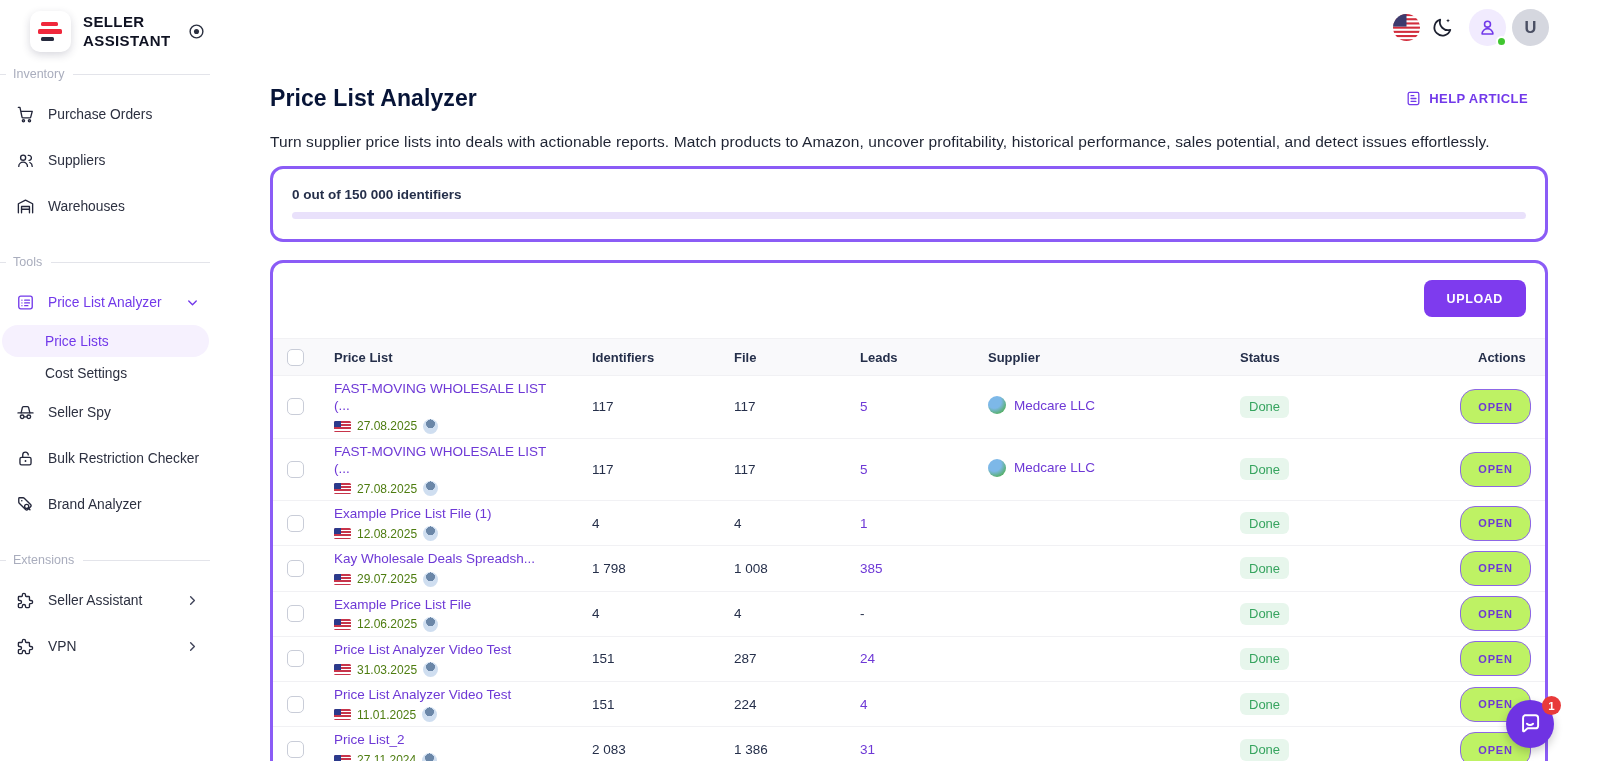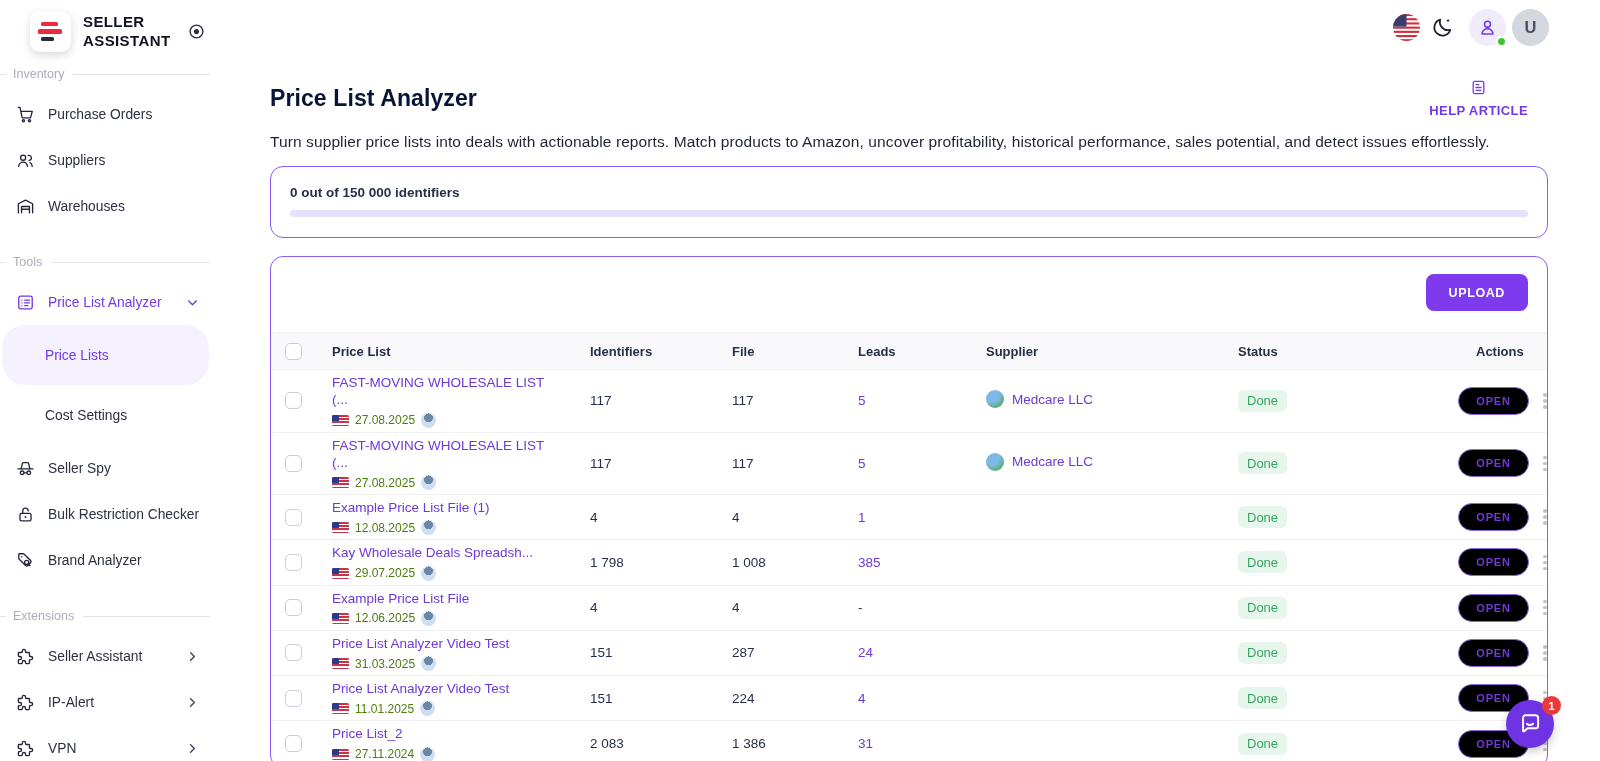"HELP ARTICLE" .help-link { flex-direction: column -> none }
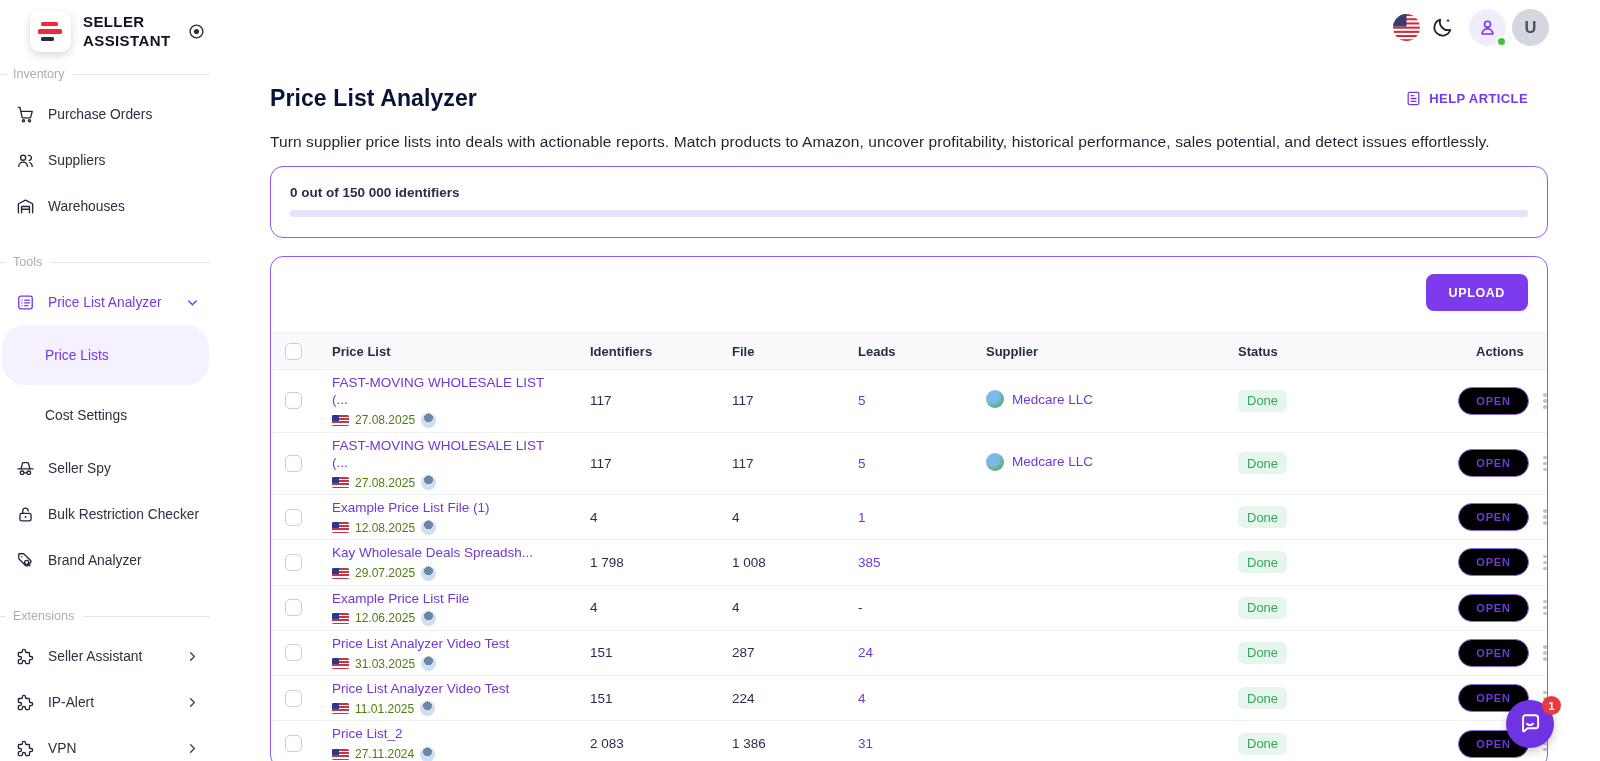"0 out of 150 000" .card { border: 1px solid #8b5cf6 -> 3px solid #8b5cf6 }
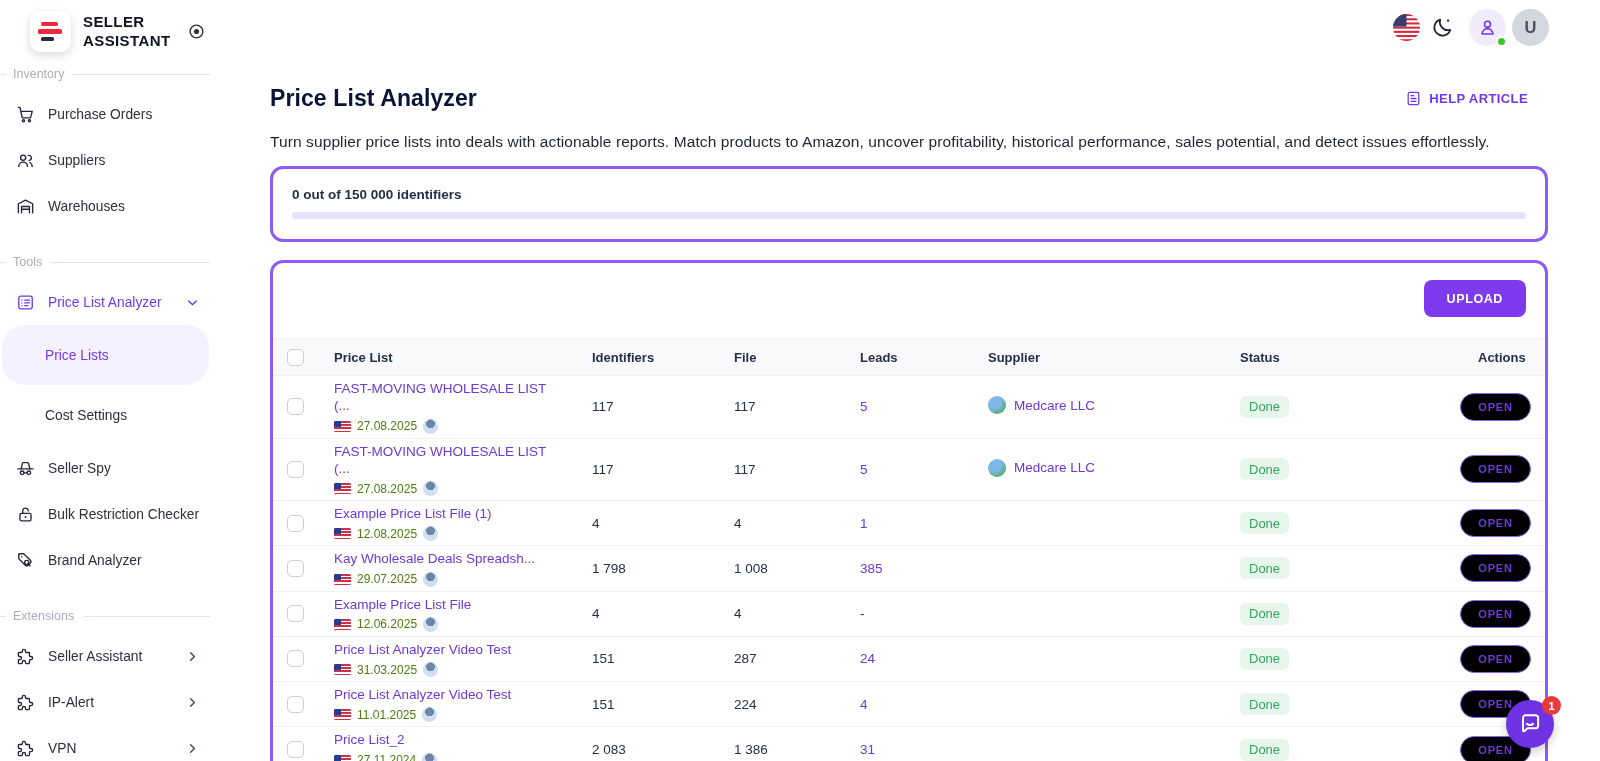"Price Lists" .sub-item { height: 60px -> 32px }
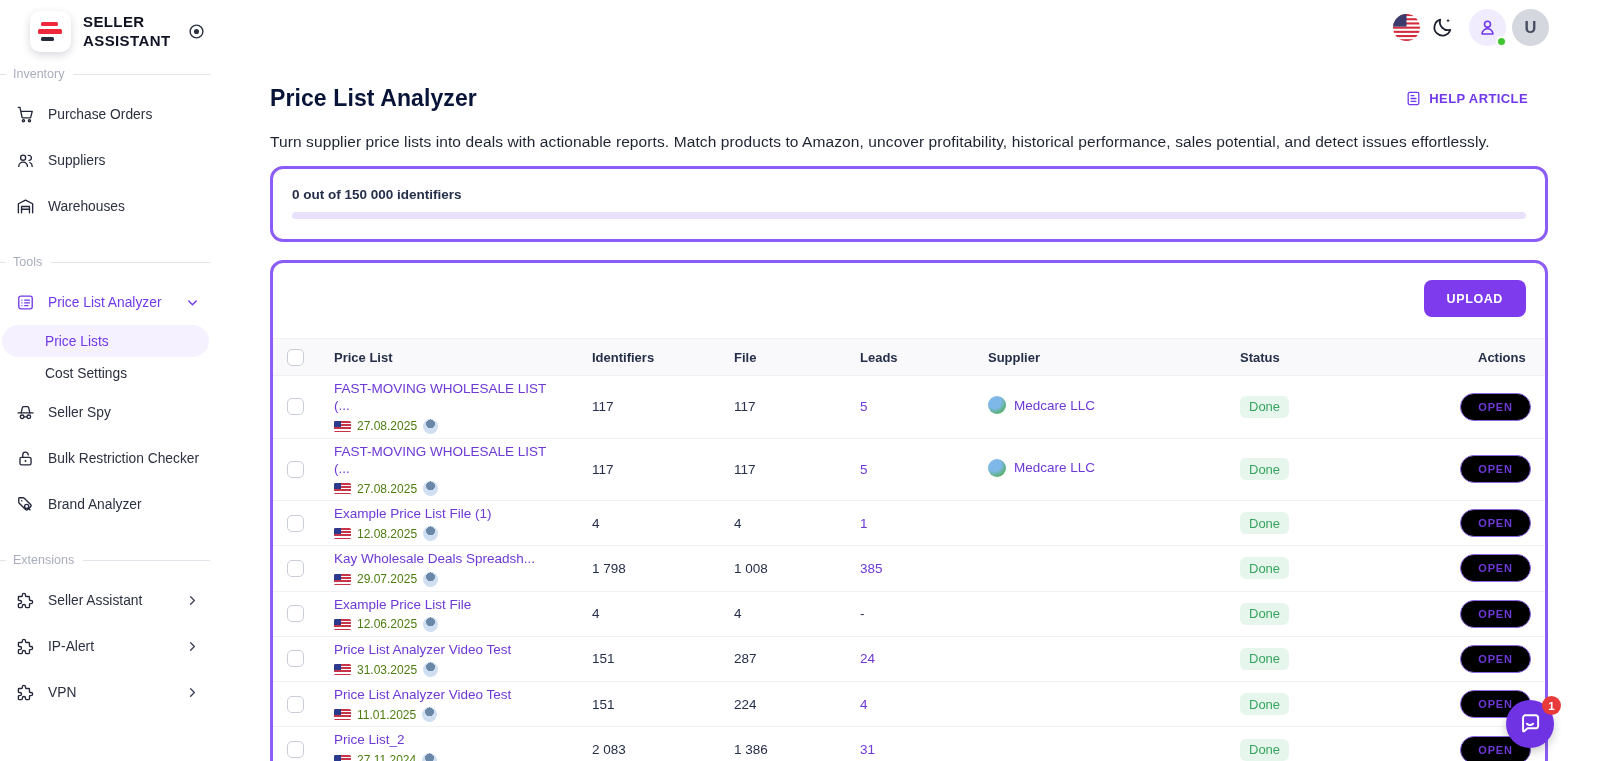"OPEN" .open-btn { background: #000000 -> #bef264; height: 28px -> 35px }
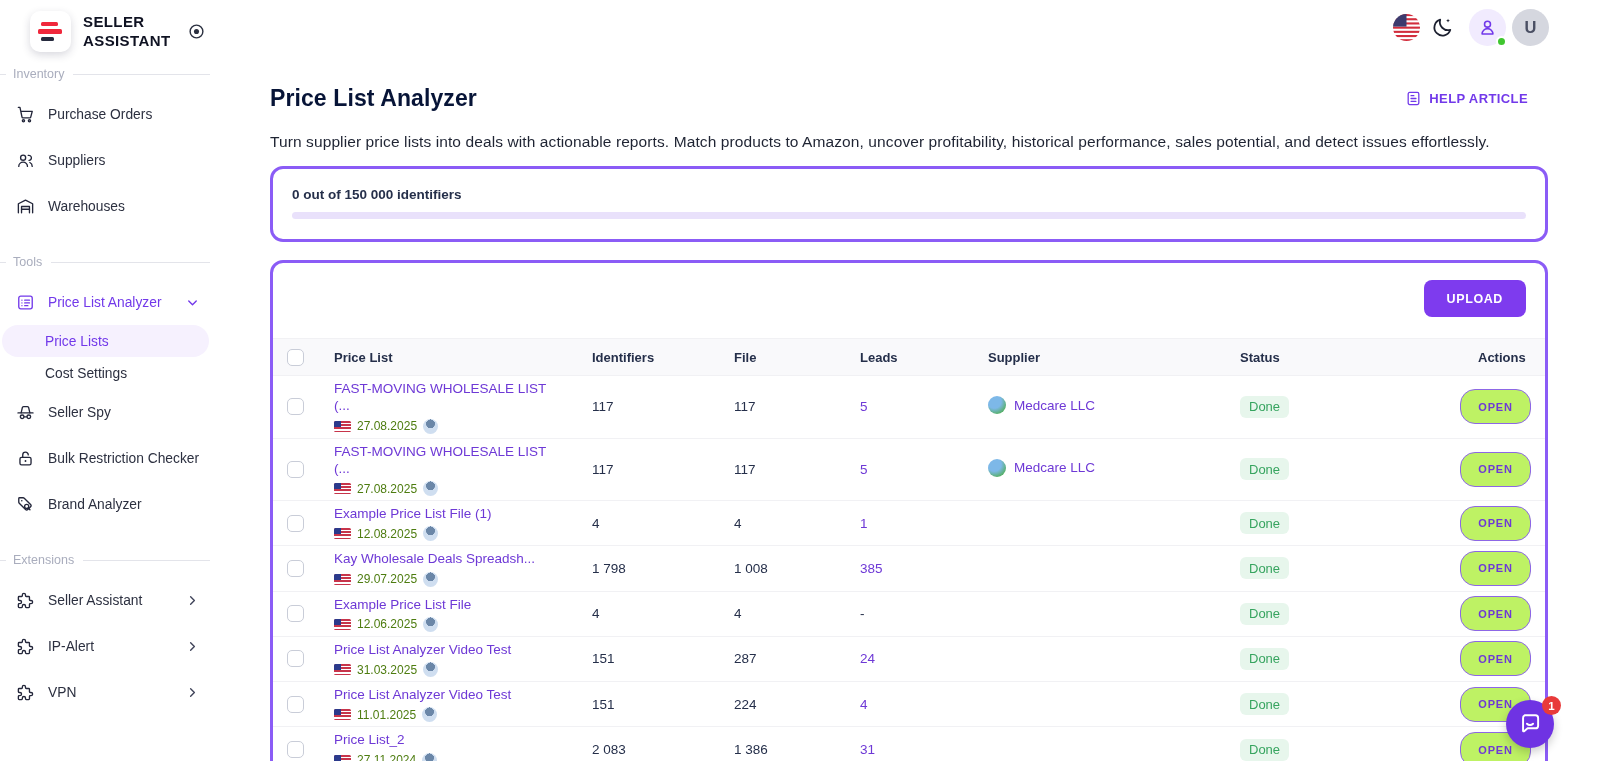"IP-Alert" div.nav-item { html: <div> <span> <svg> <path></path> </svg> </span> <span>IP-Alert</span> <span> <svg> <path></path> </svg> </span> </div> -> none }
